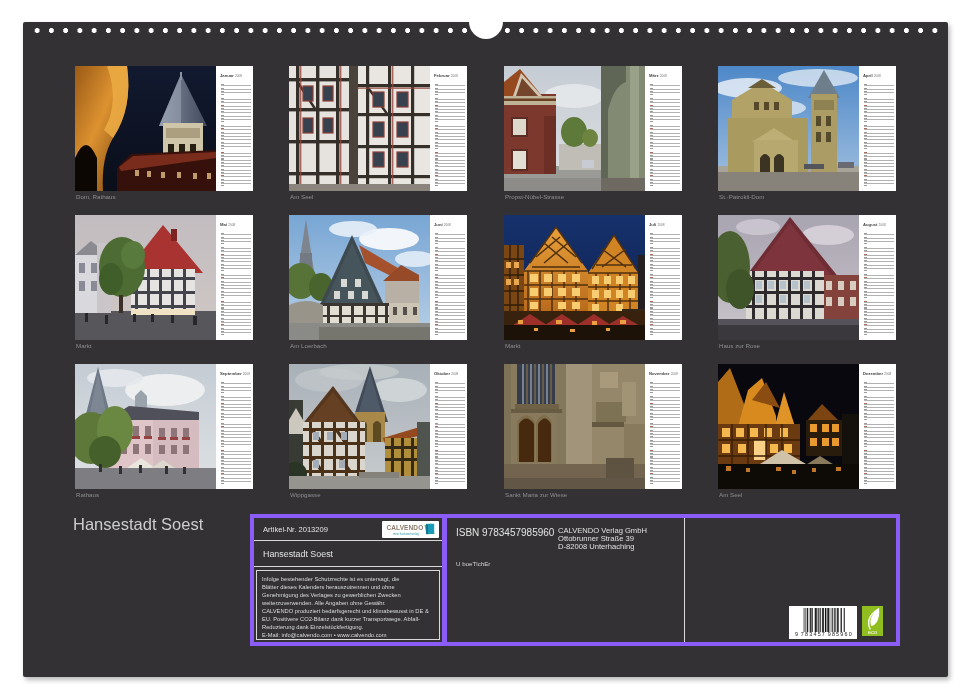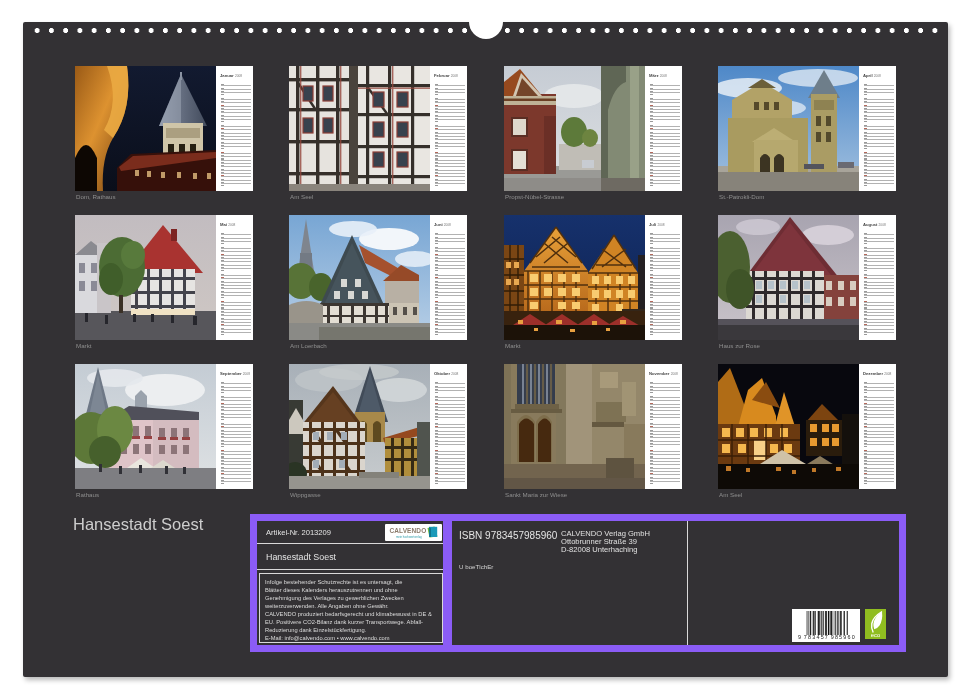"Artikel-Nr. 2013209" .box { border: 7px solid #8b5cf6 -> 4px solid #8b5cf6 }
